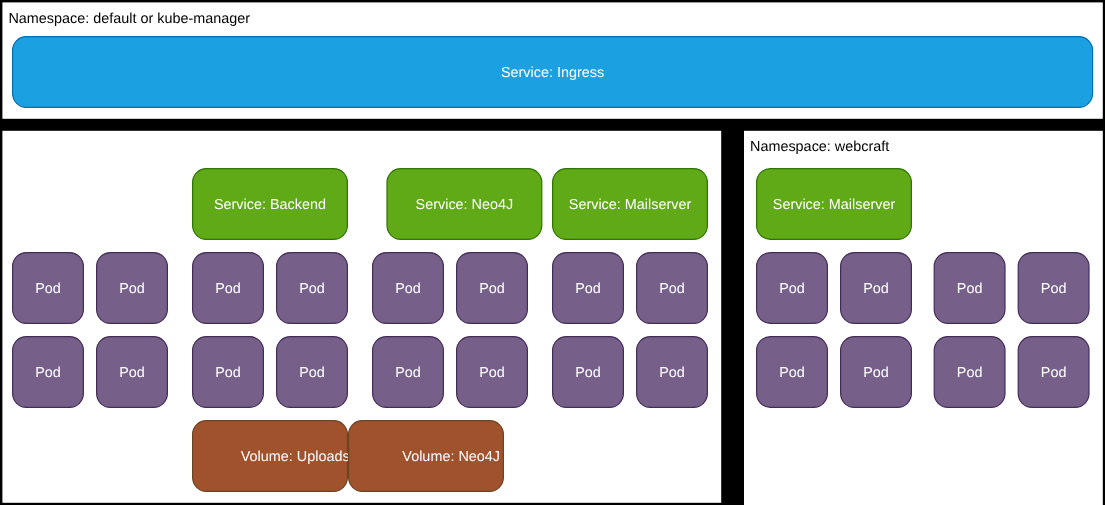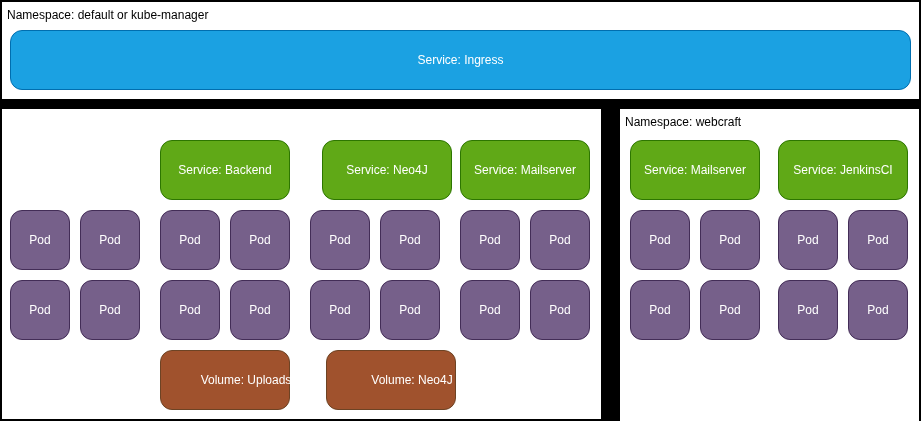"Service: JenkinsCI" div.box { html: <div>Service: JenkinsCI</div> -> none }
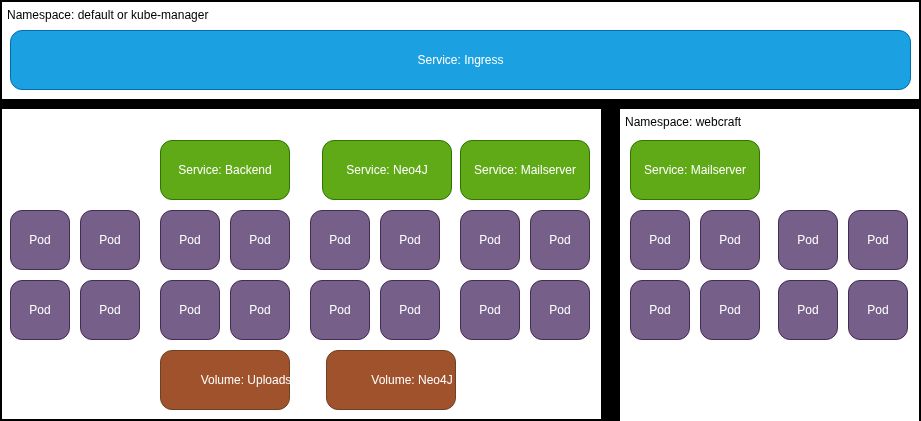"Volume: Neo4J" div.box { left: 324px -> 288px }
